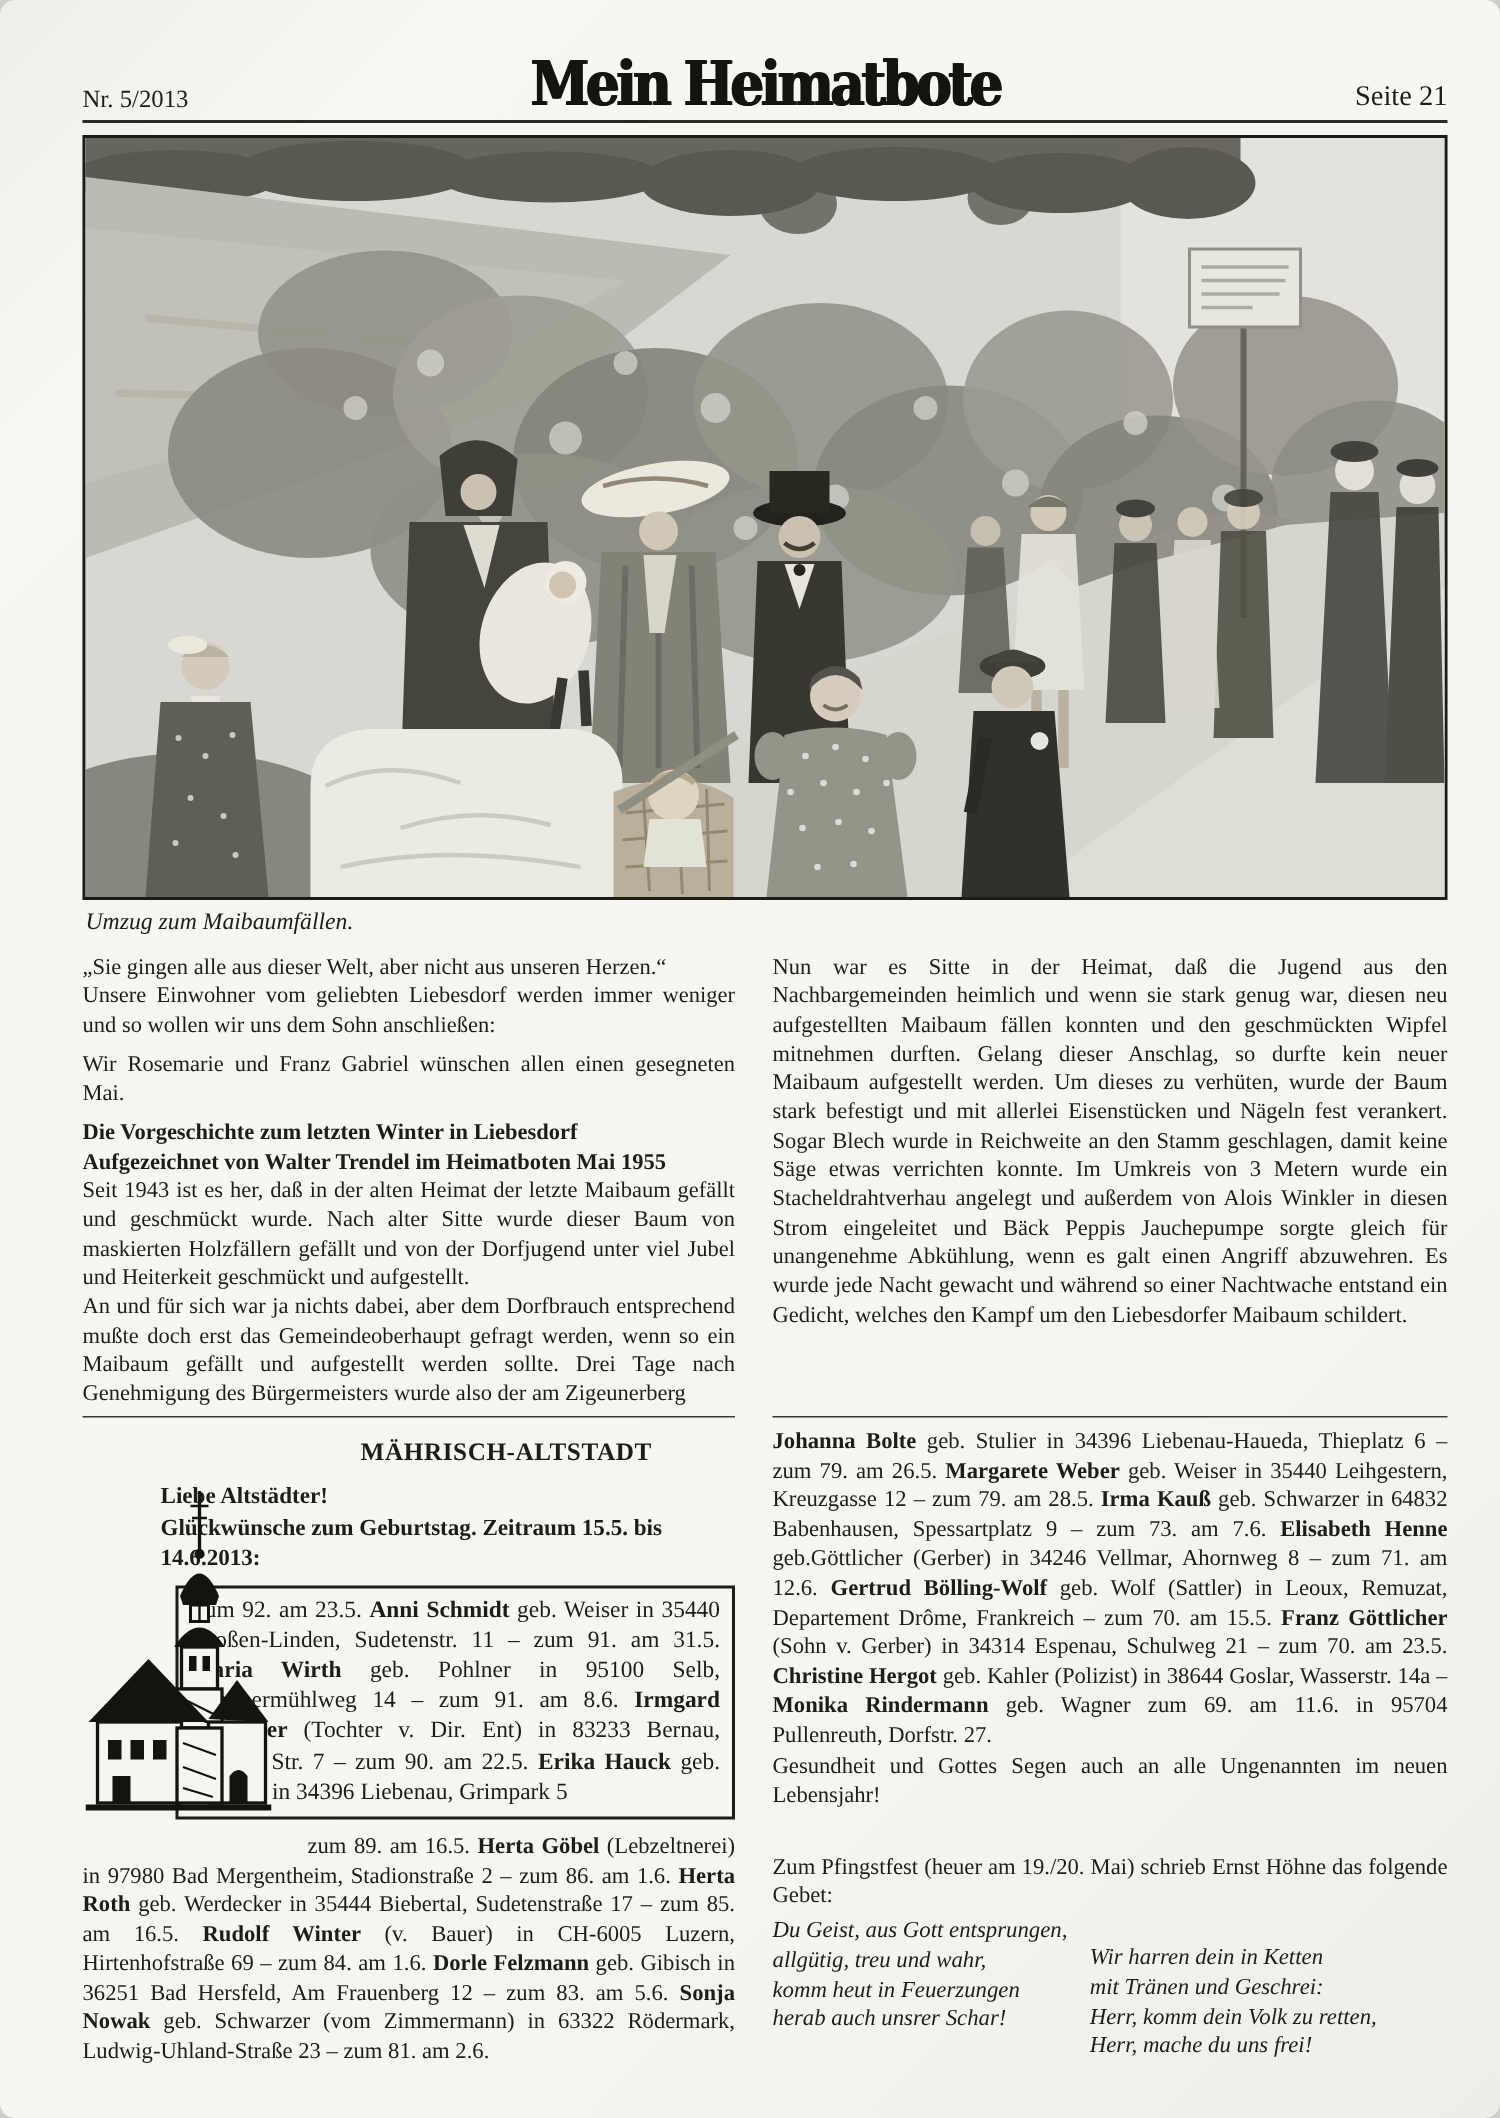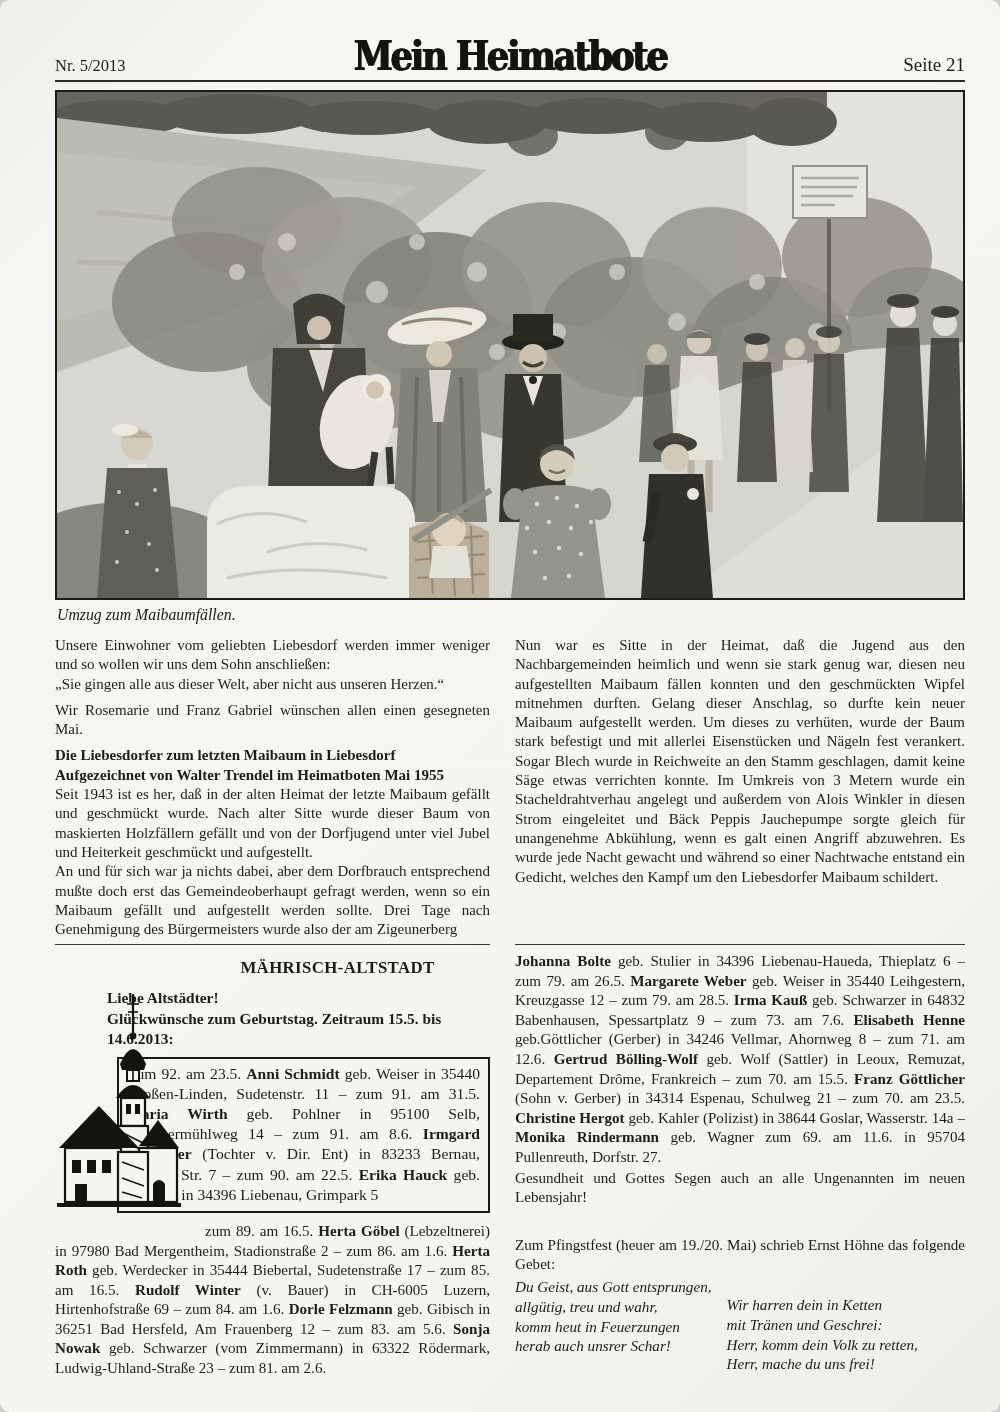"Unsere Einwohner vom geliebten" p { order: before "„Sie gingen alle aus dieser" -> after "„Sie gingen alle aus dieser" }
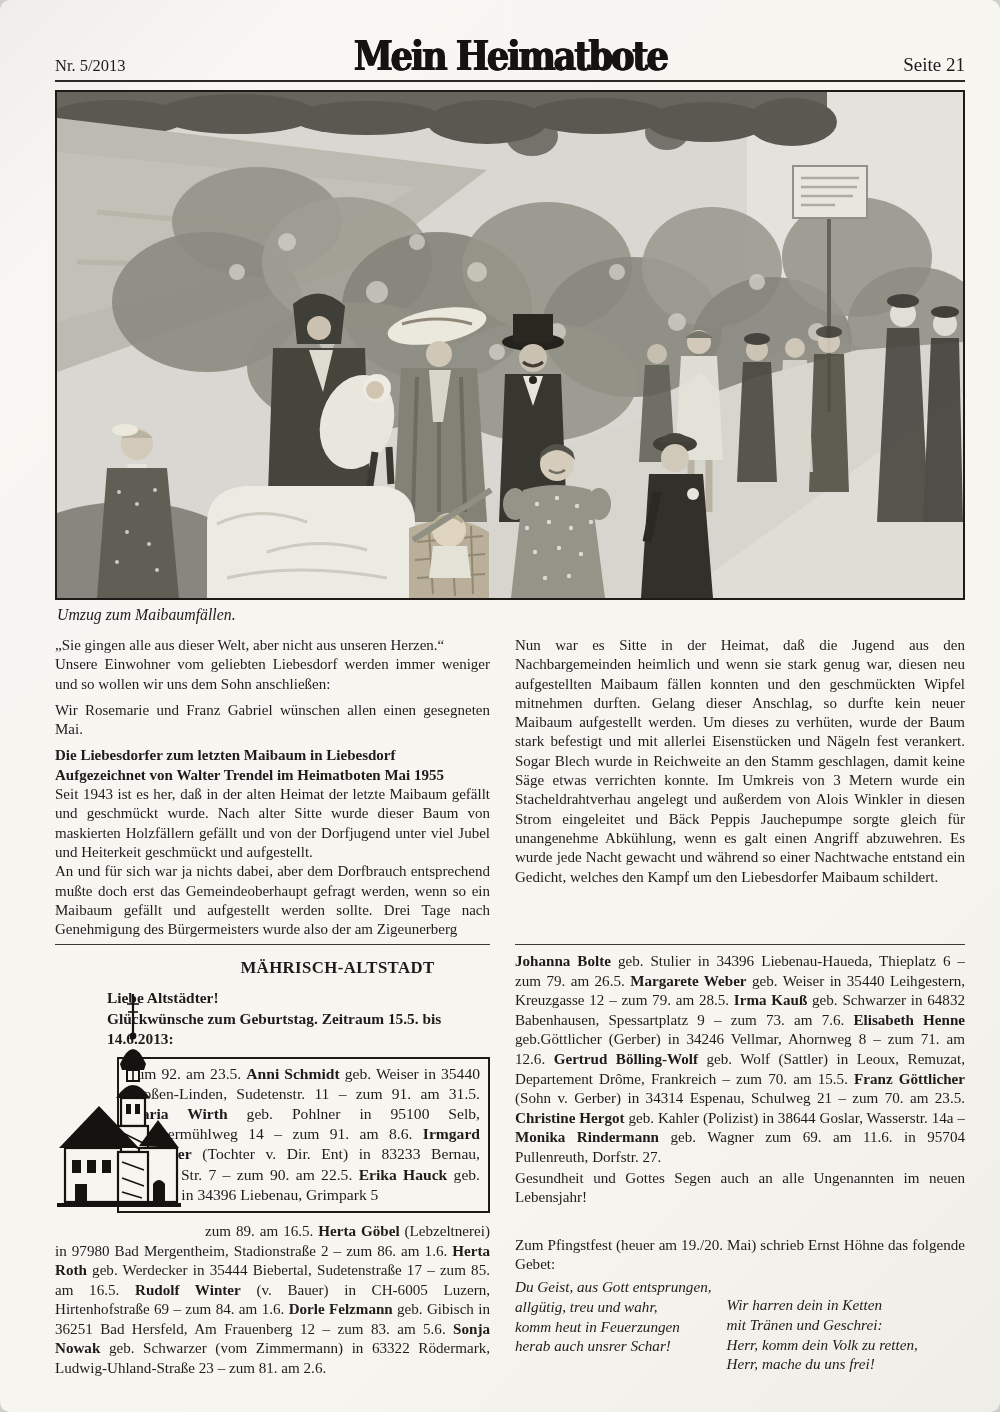"Die Liebesdorfer zum letzten Maibaum" p.sp { text: Liebesdorfer zum letzten Maibaum -> Vorgeschichte zum letzten Winter }
